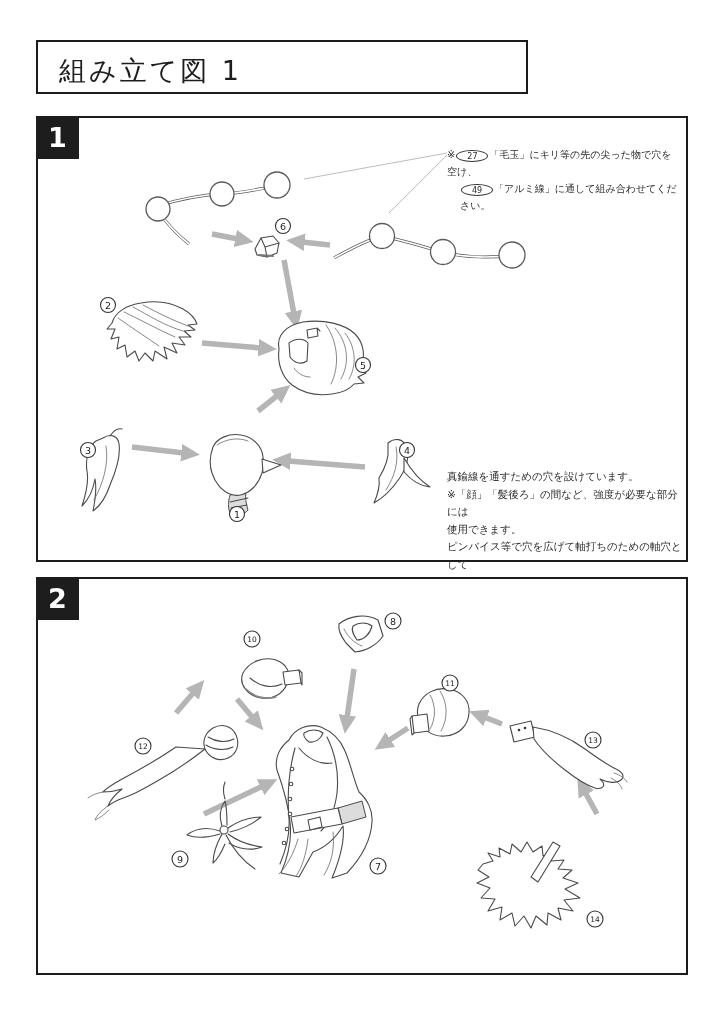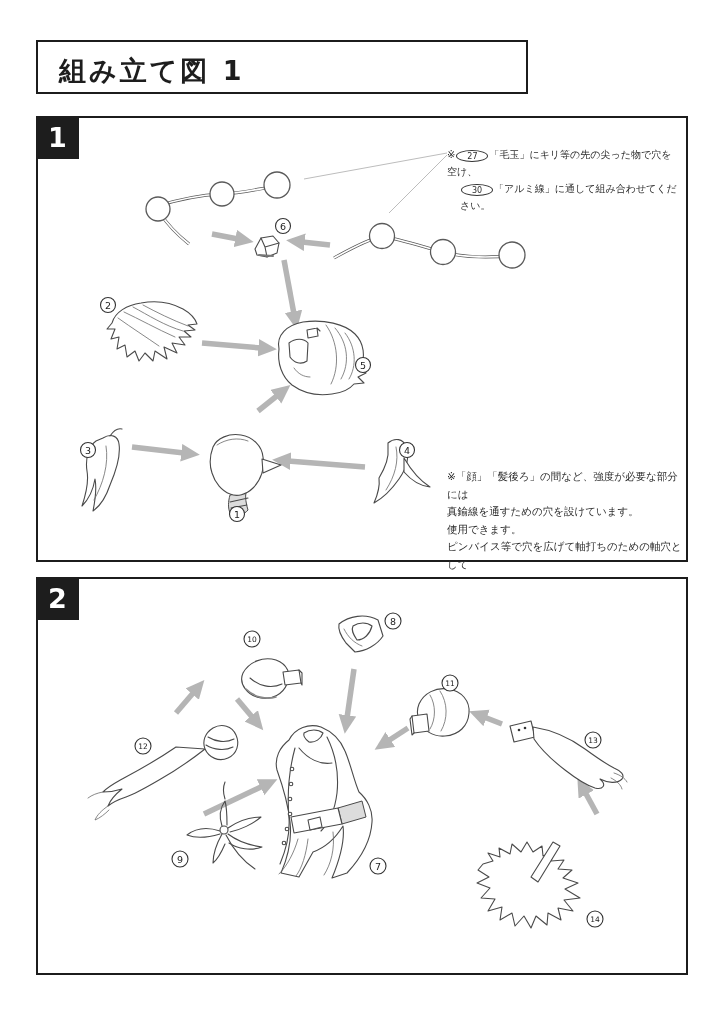"組み立て図 1" .title-box .t { font-weight: 700 -> 400 }
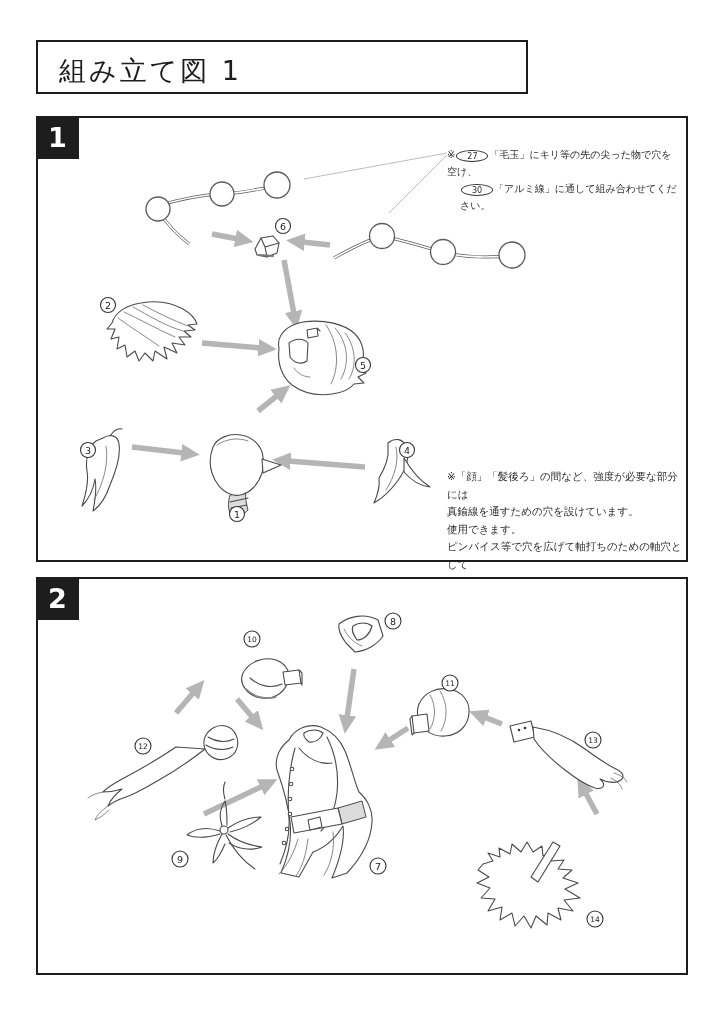"30" span.cnum { text: 30 -> 49 }
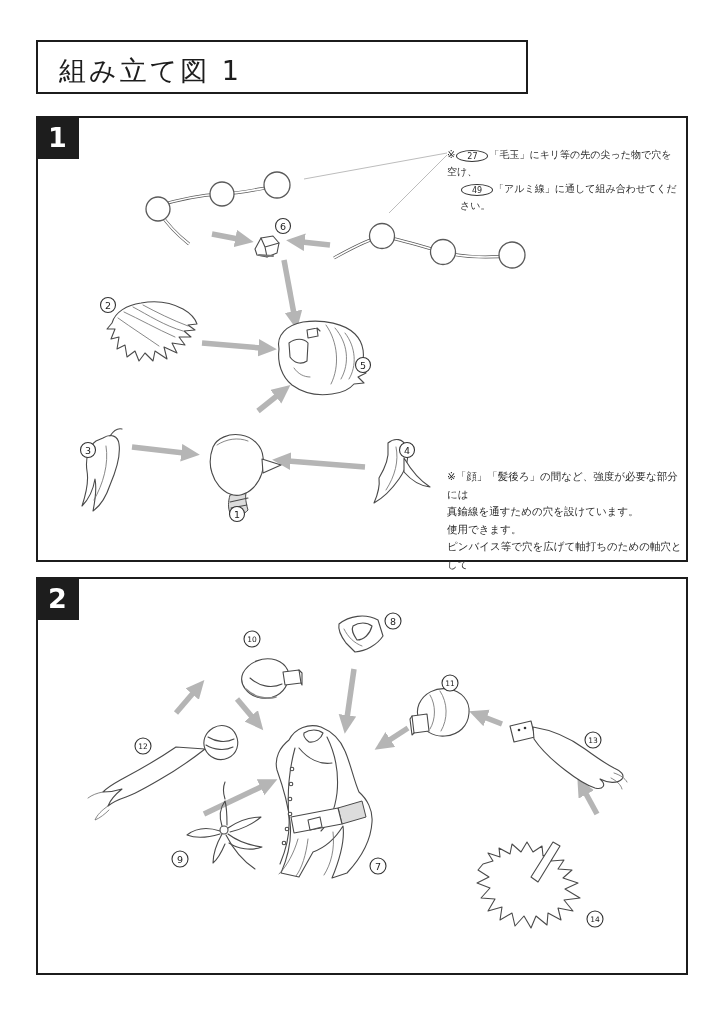"※「顔」「髪後ろ」の間など、強度が必要な部分には" div { order: before "真鍮線を通すための穴を設けています。" -> after "真鍮線を通すための穴を設けています。" }
